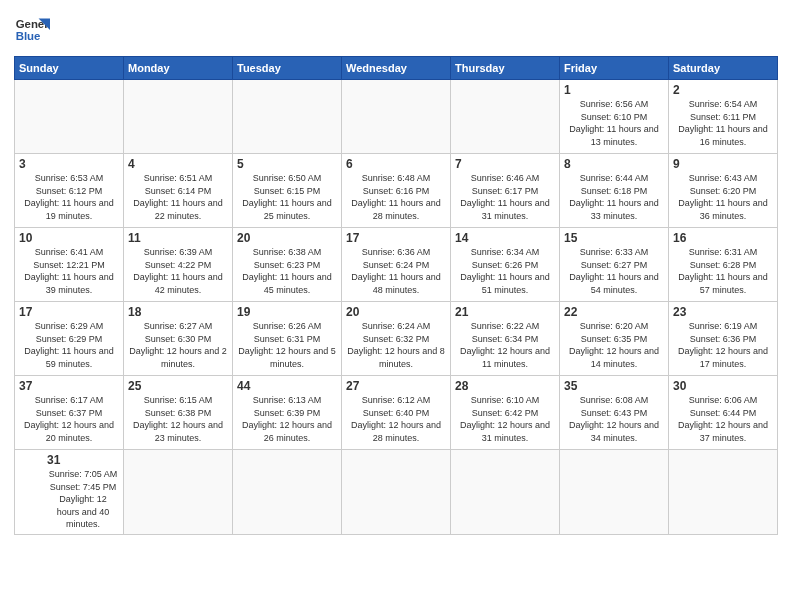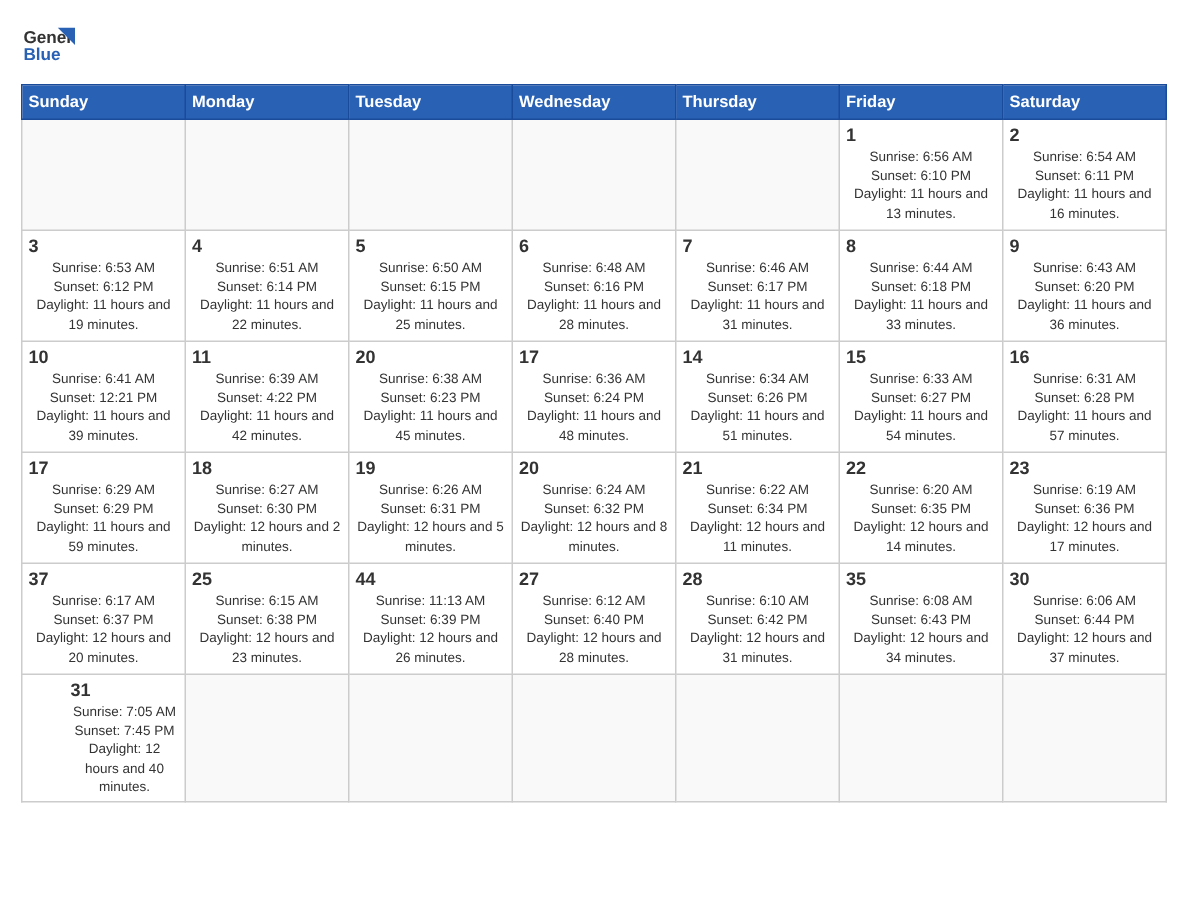"Sunrise: 11:13 AM Sunset: 6:39" div.day-info { text: 11:13 -> 6:13 }
